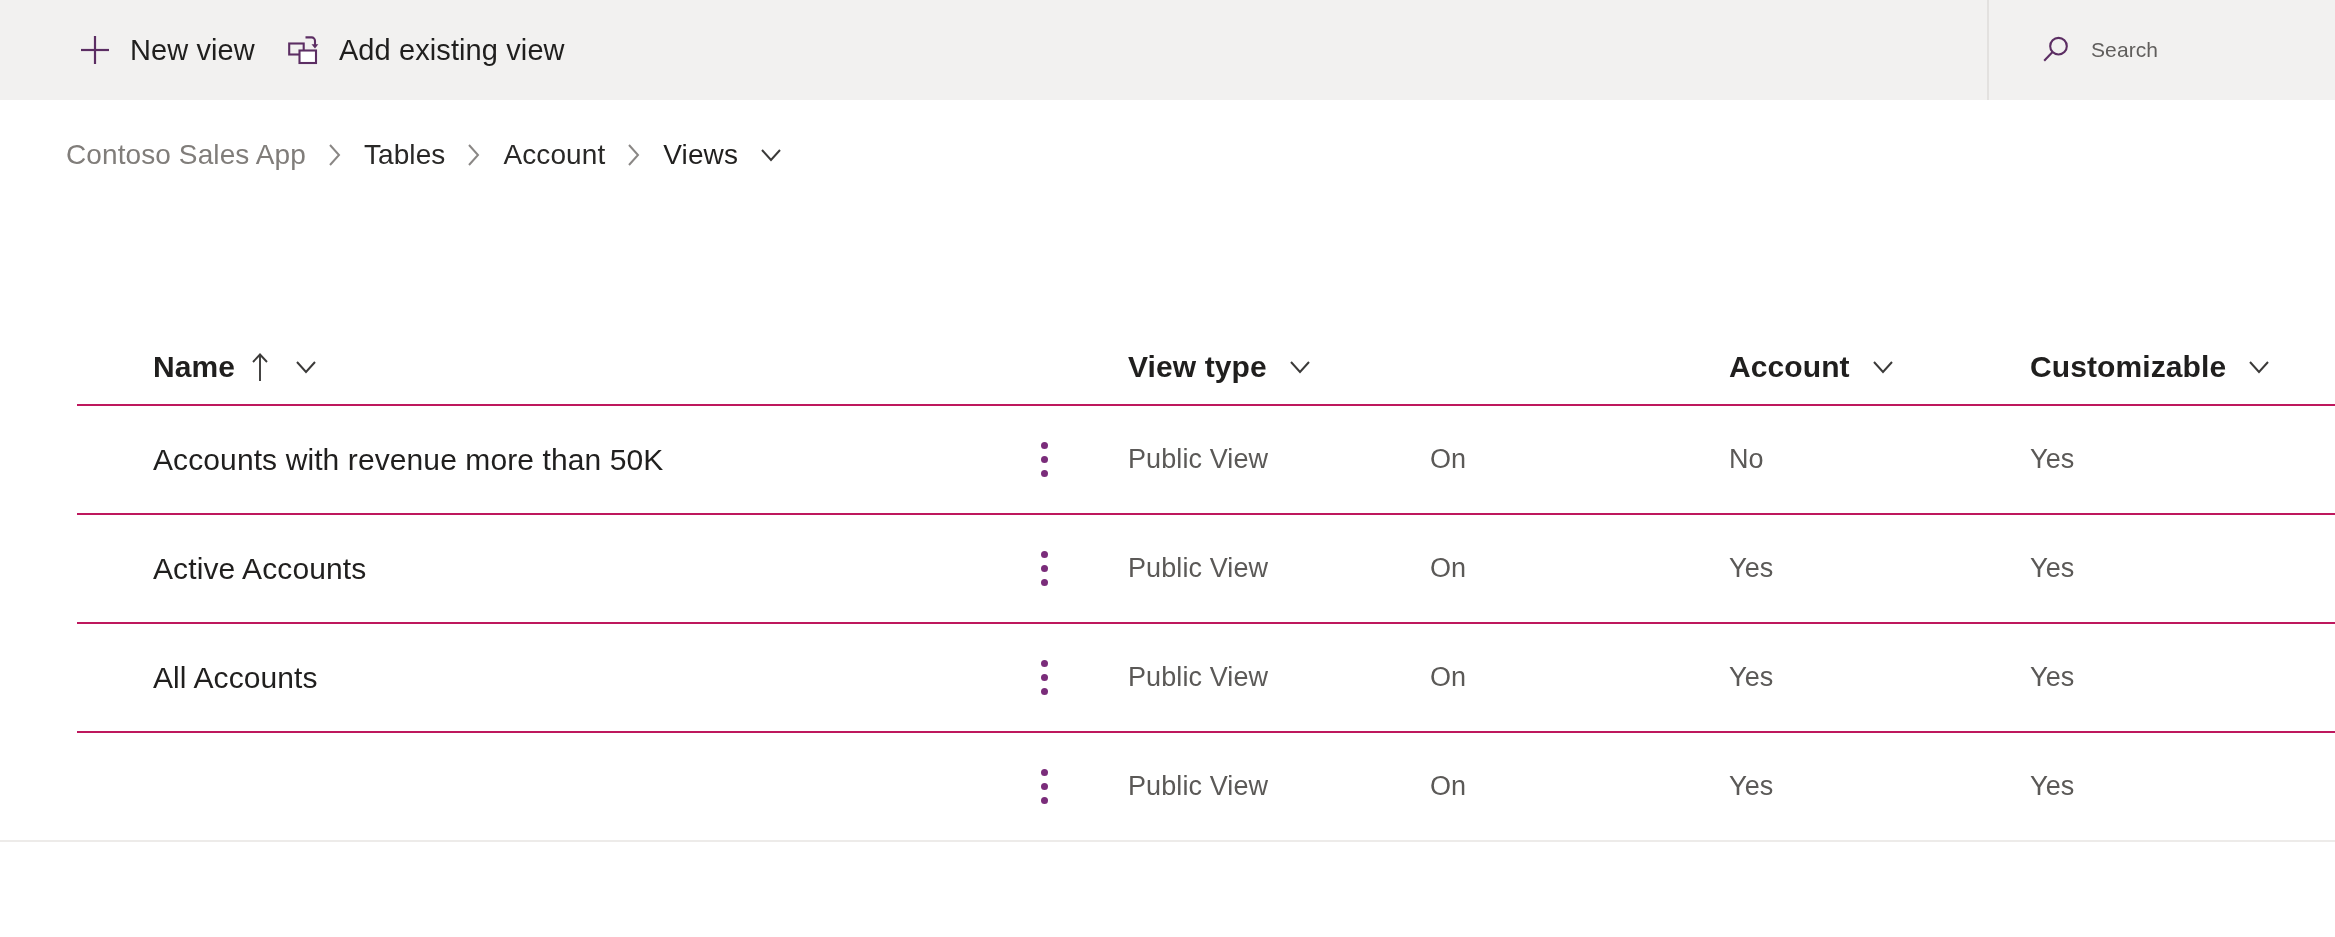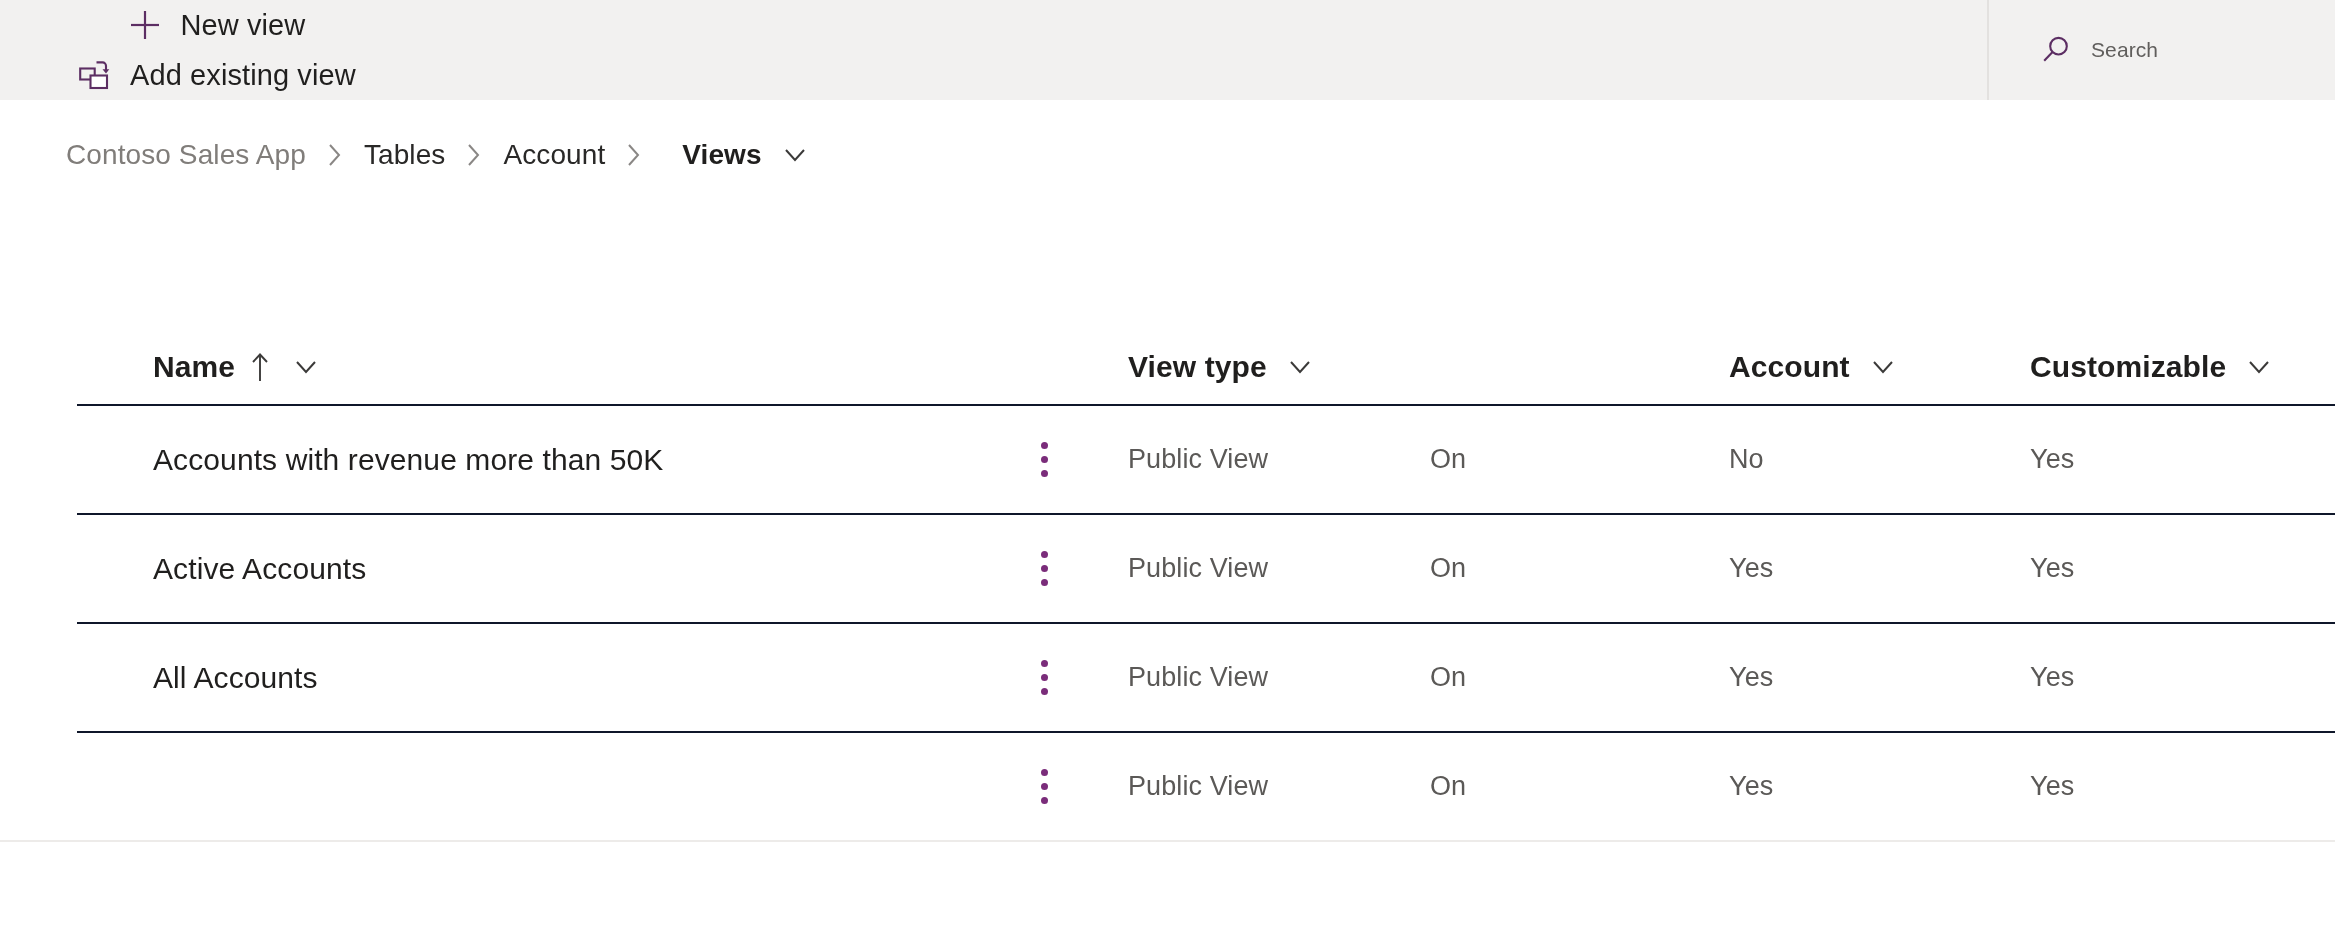"New view" .cmd-left { flex-direction: column -> none }
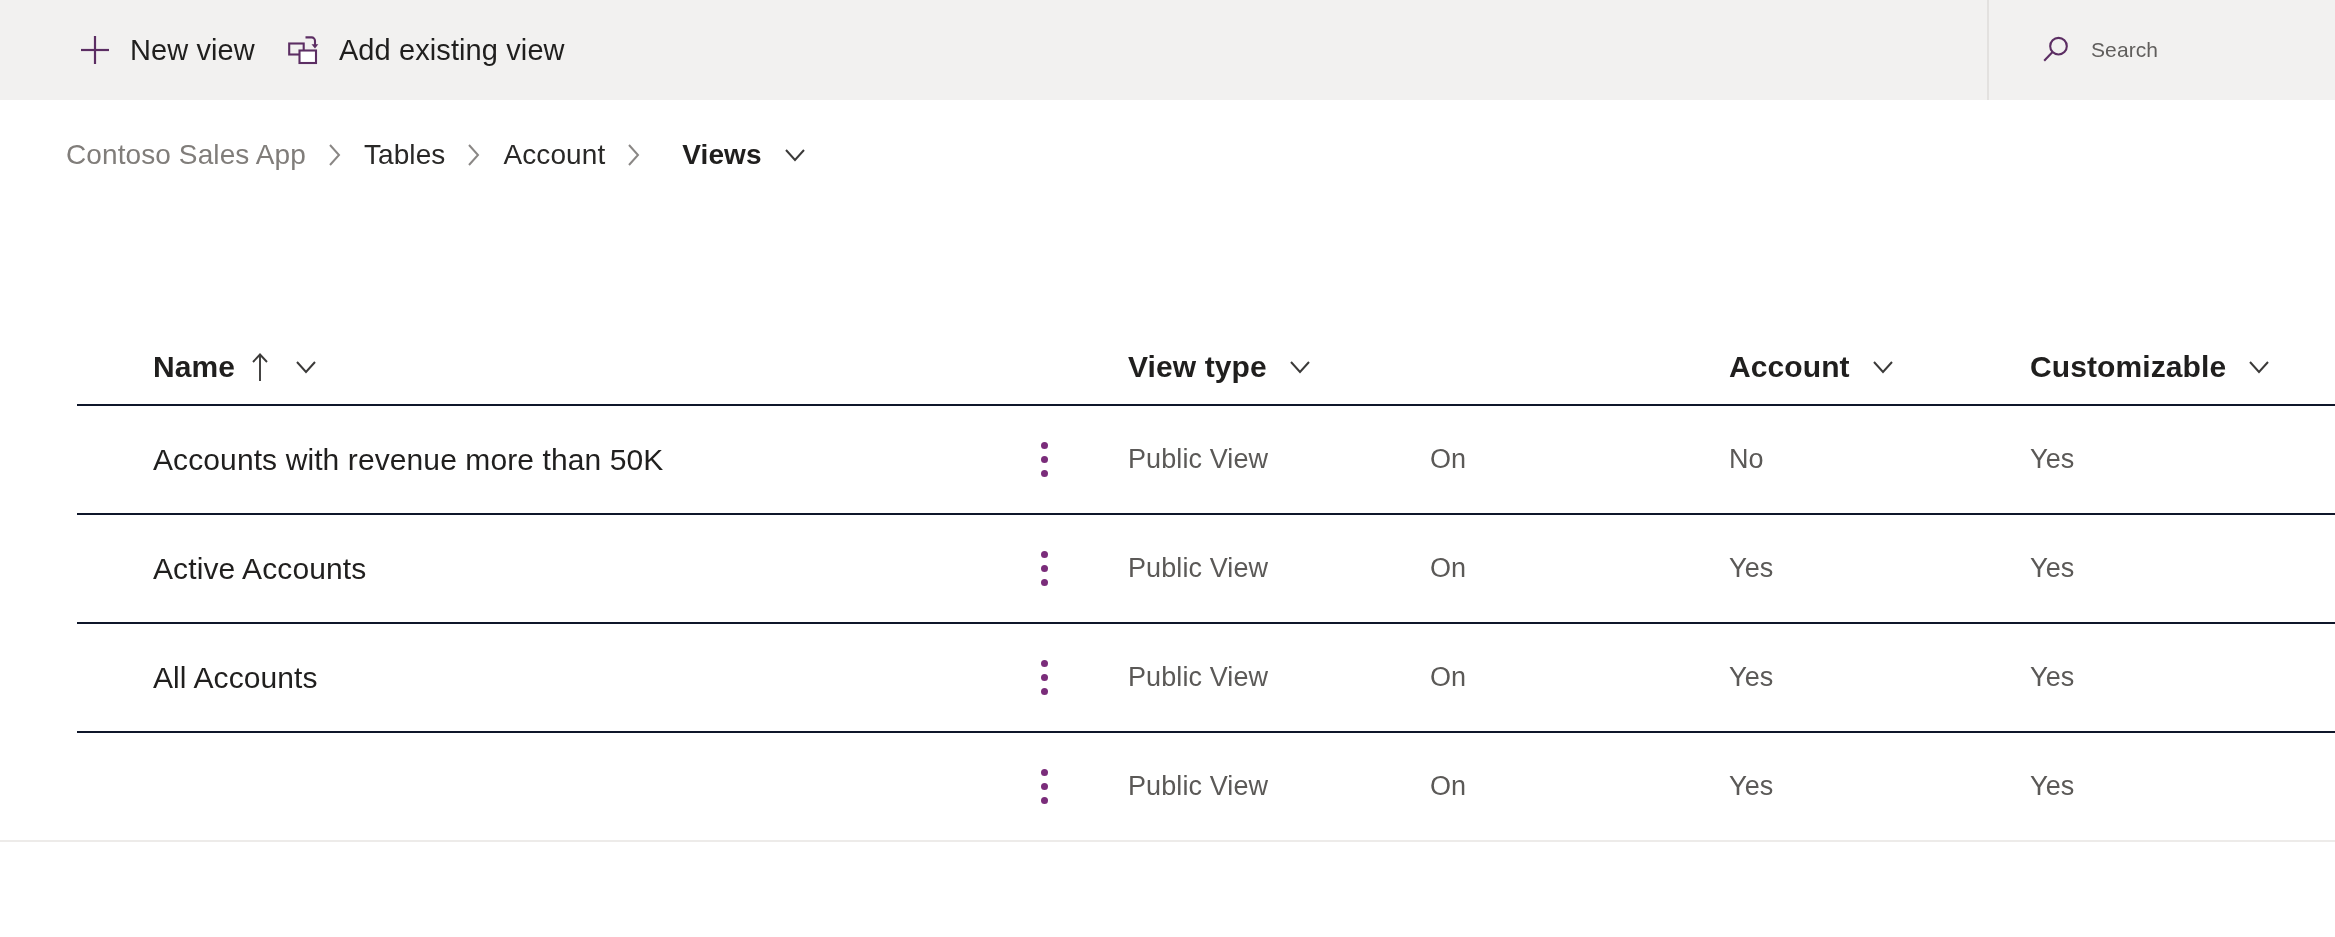"Views" .crumb.current { font-weight: 700 -> 400; margin-left: 19px -> none }
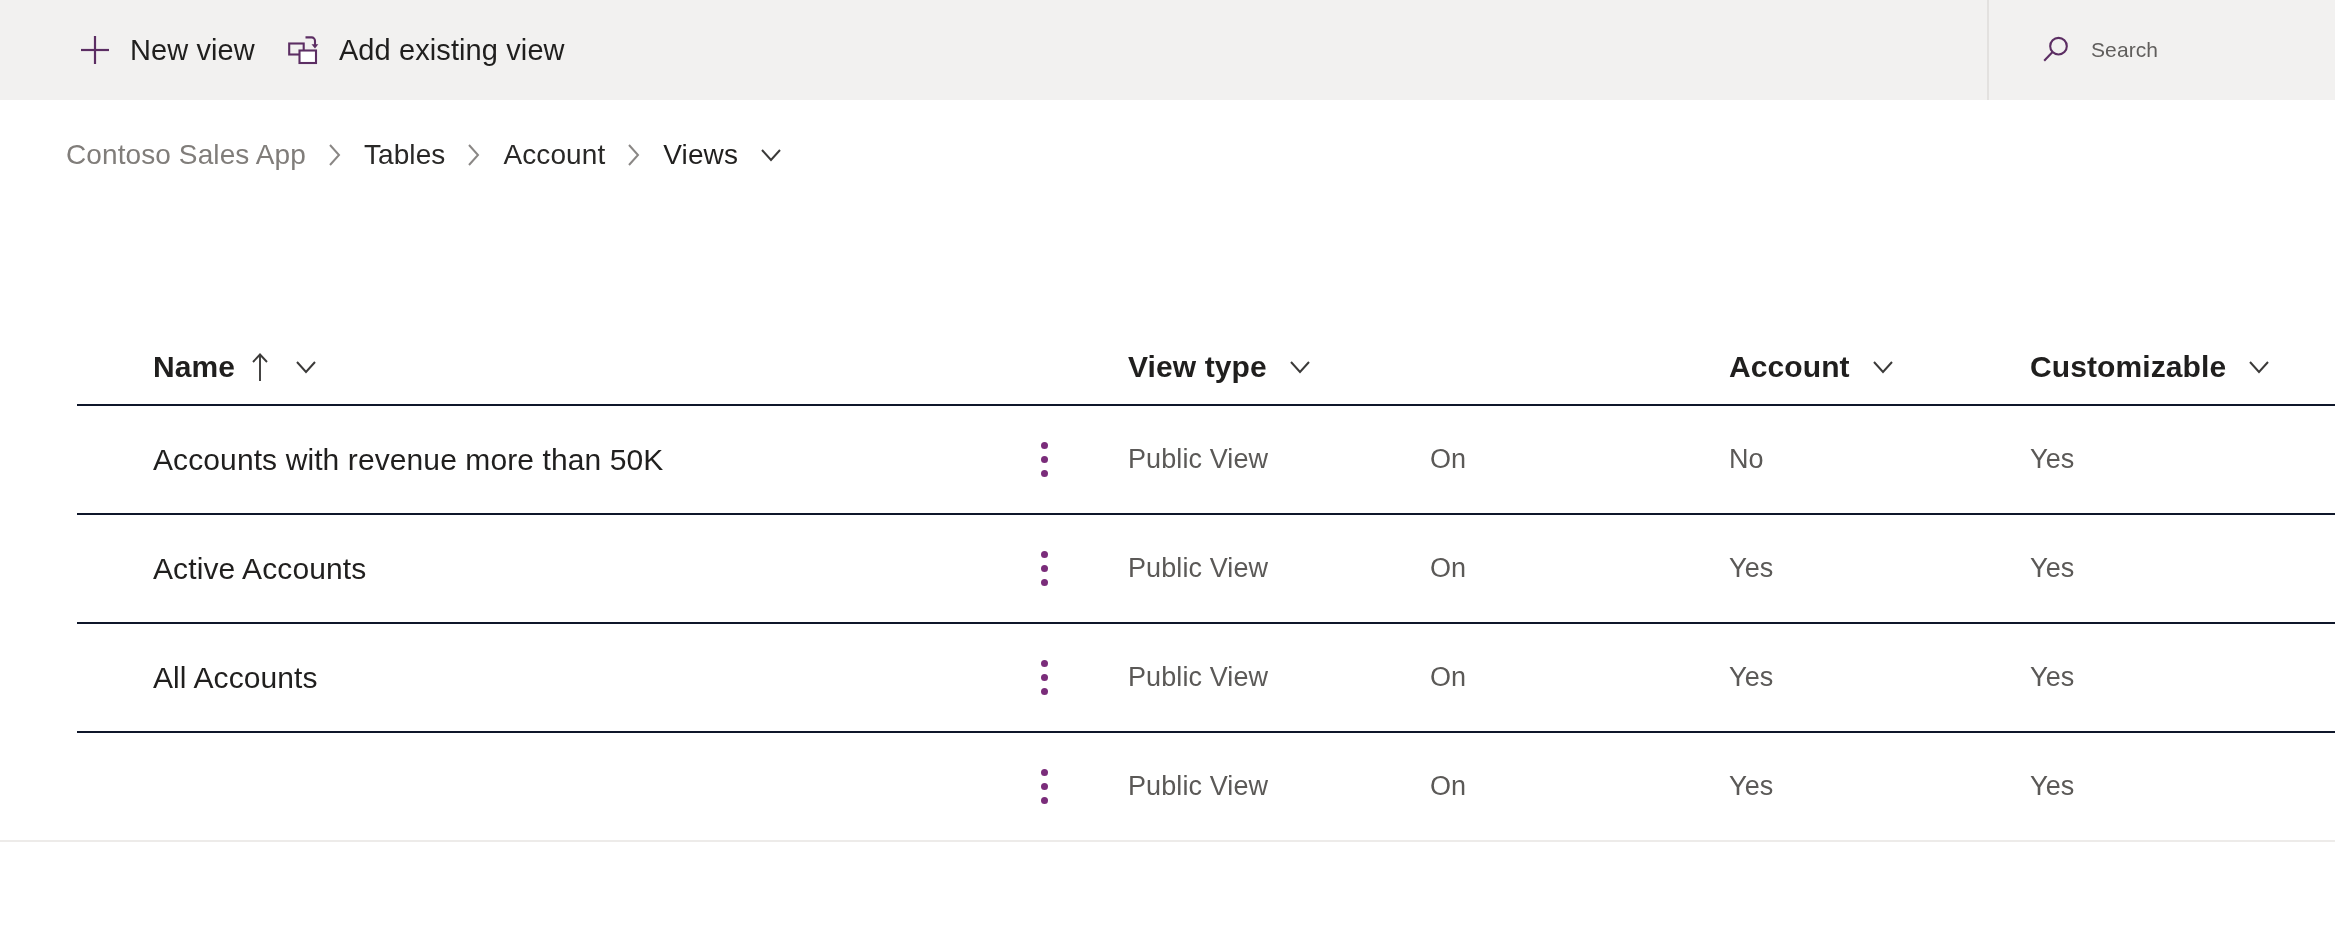"Accounts with revenue more than" .row { border-top: 2px solid #0f172a -> 2px solid #be185d }
